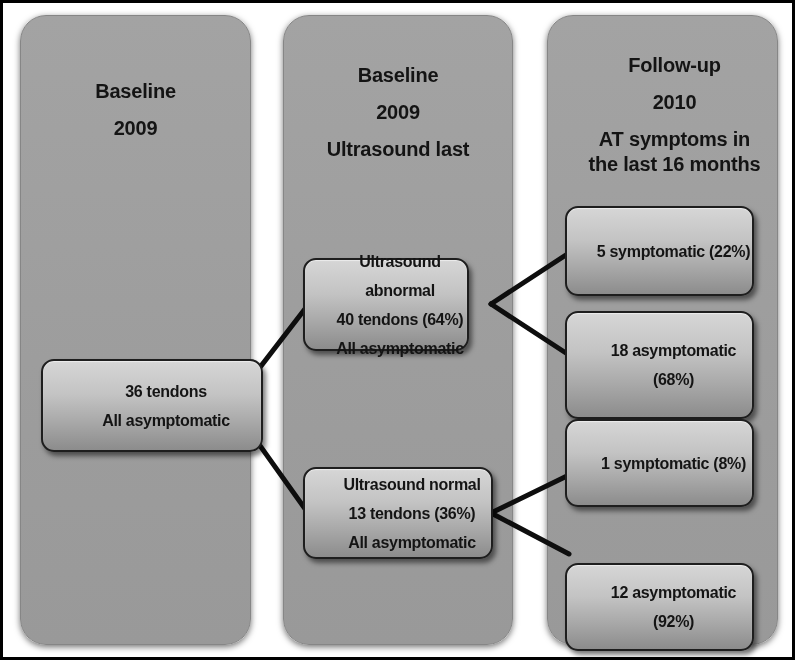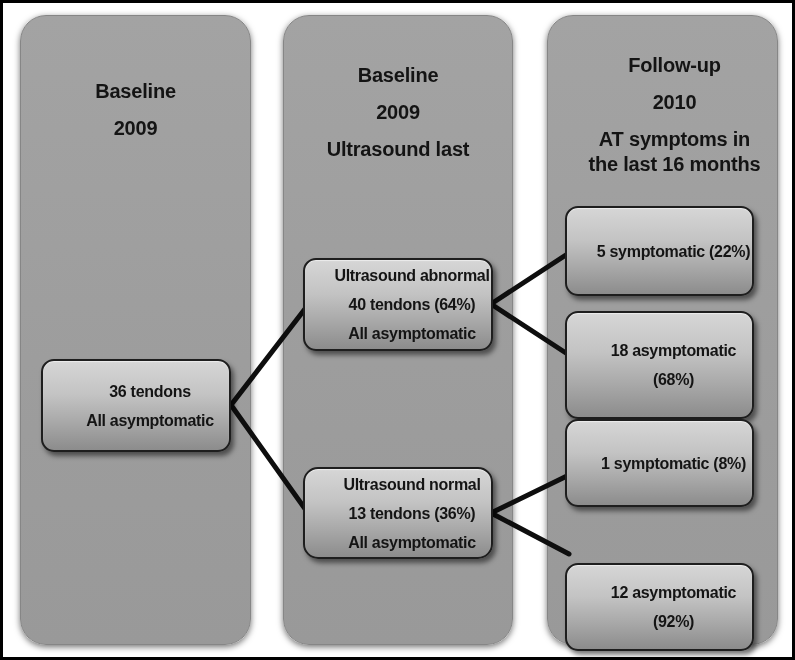"Ultrasound abnormal" #node-abnormal { width: 190px -> 166px }
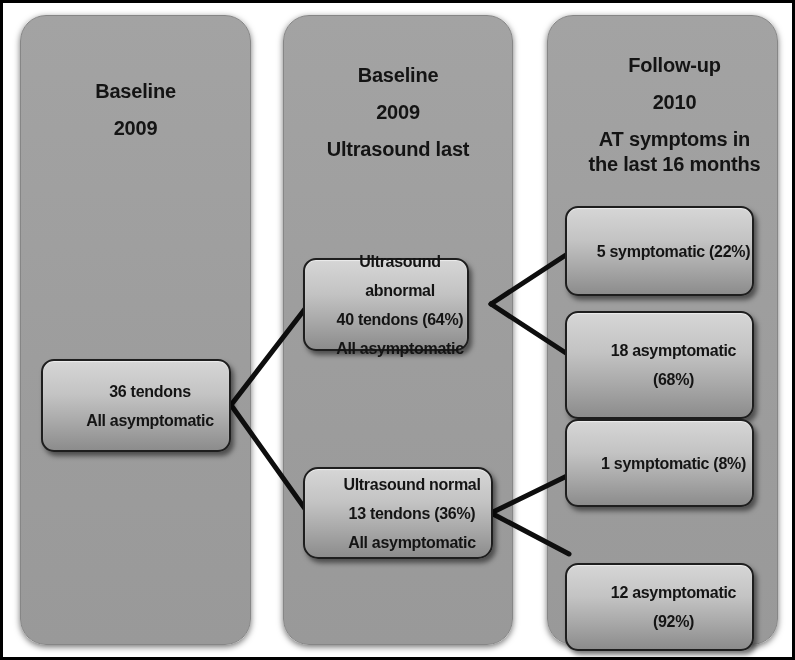"36 tendons" #node-root { width: 190px -> 222px }
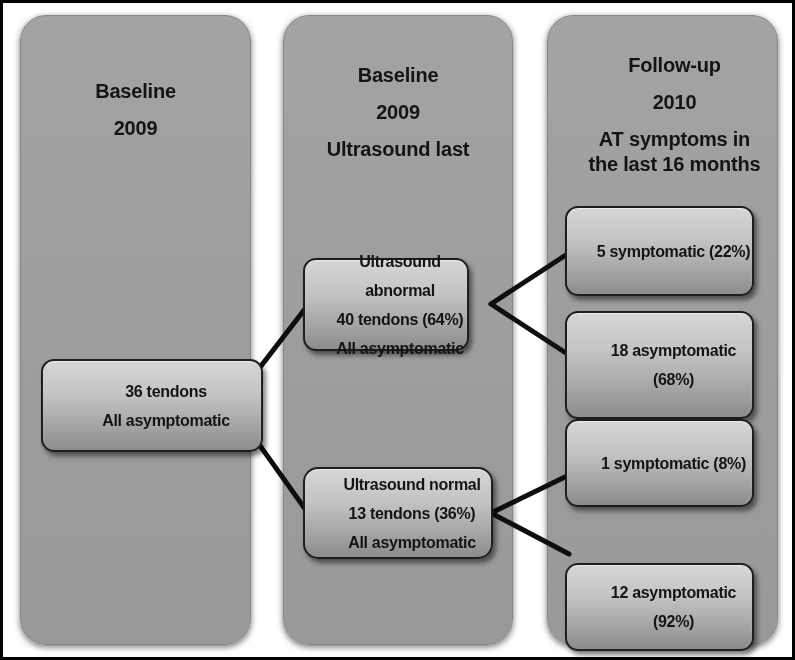"Ultrasound normal" #node-normal { border-radius: 15px -> none }
